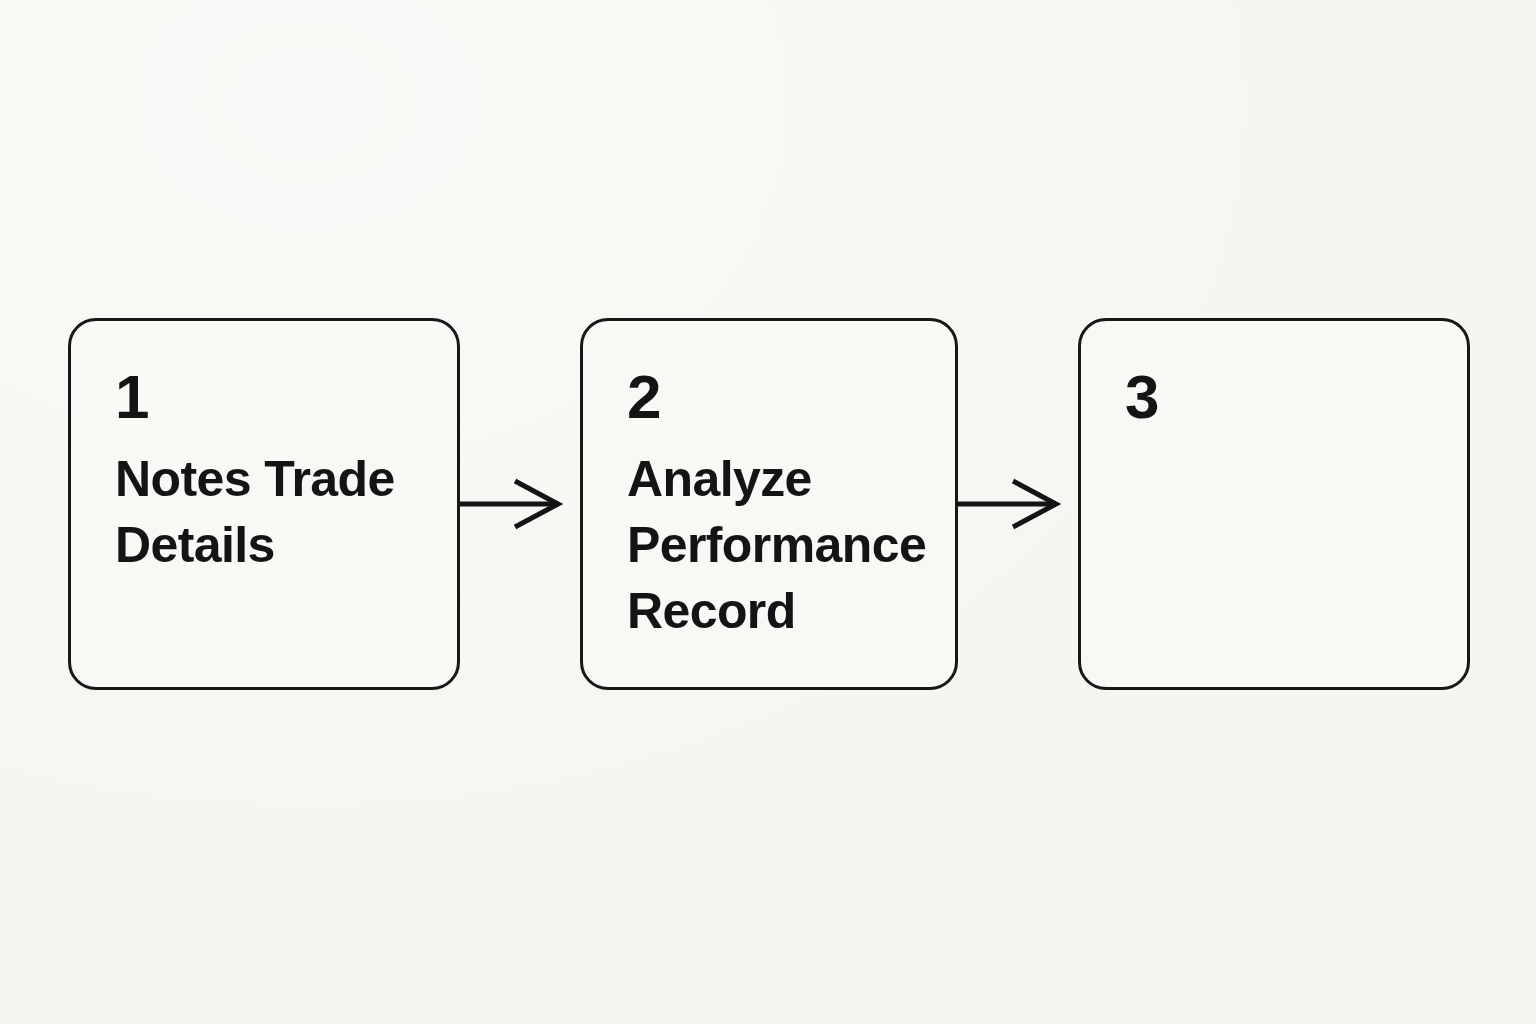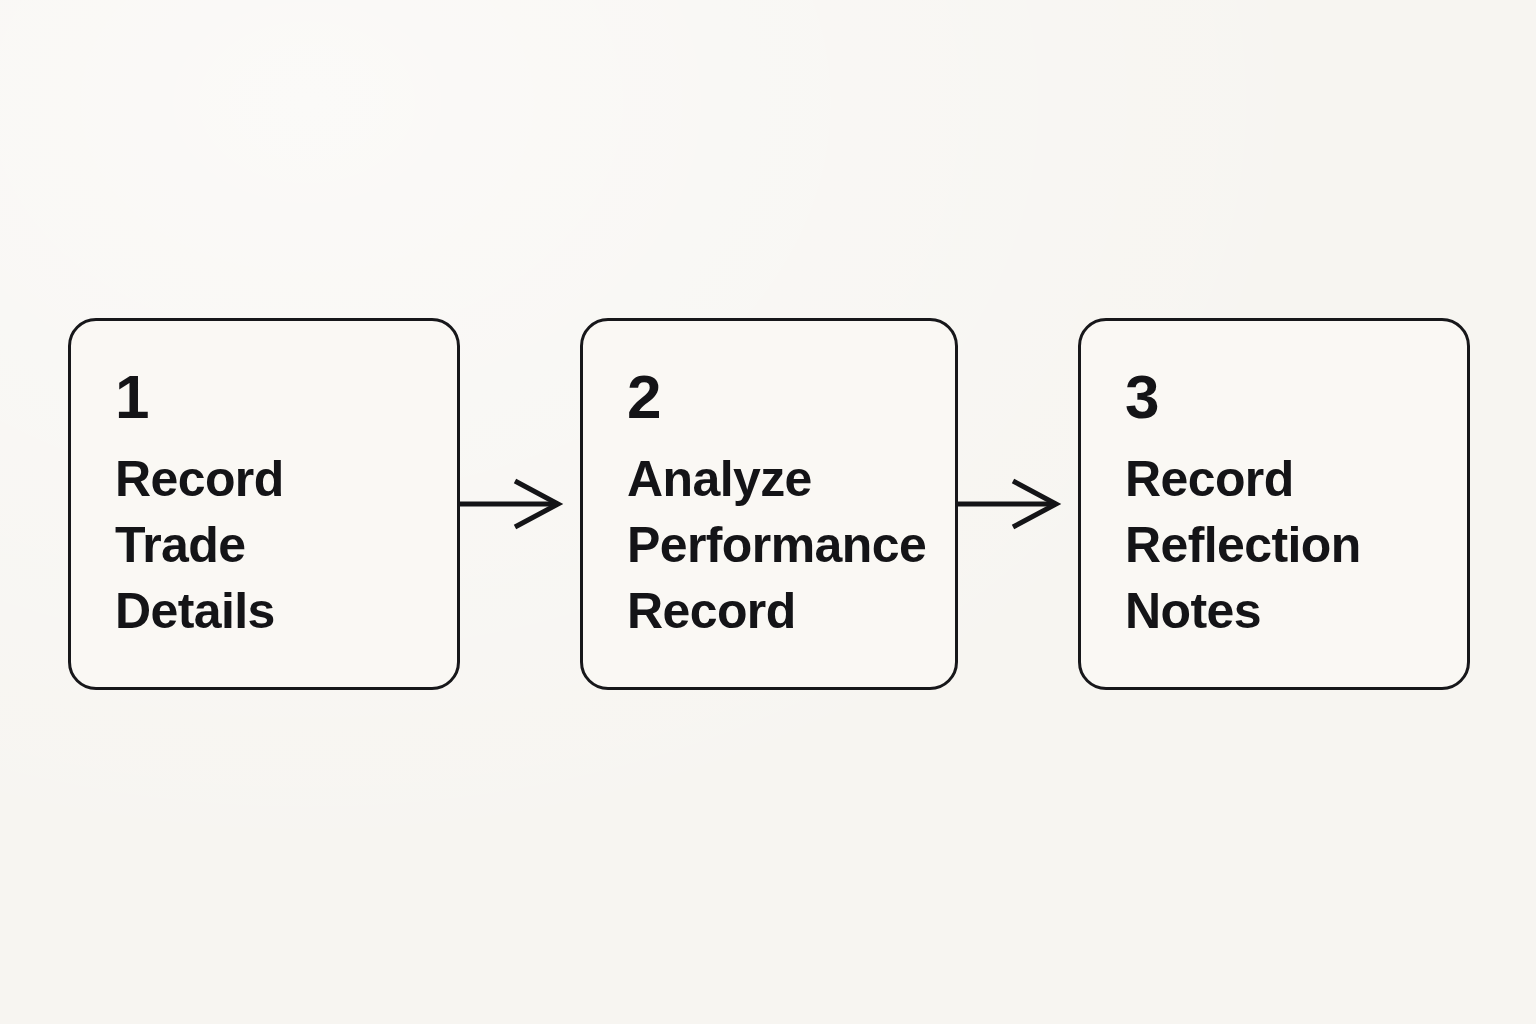"Record Trade Details" div.step-label { text: Record -> Notes }
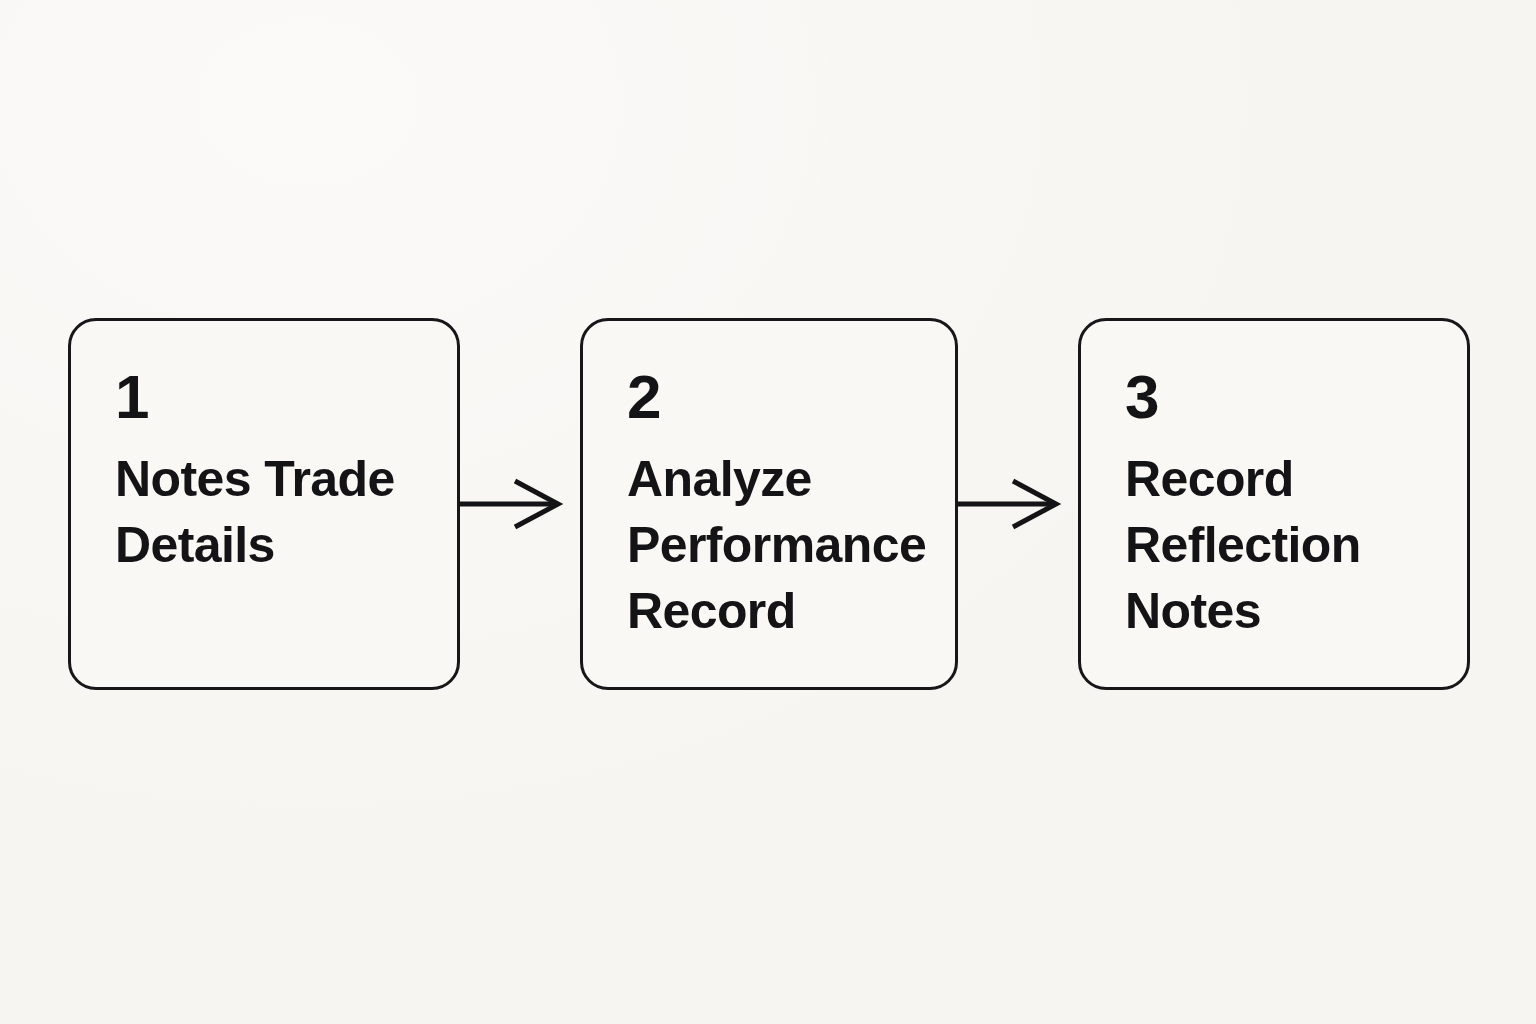"Record Reflection Notes" div.step-label { html: <div>Record Reflection Notes</div> -> none }
